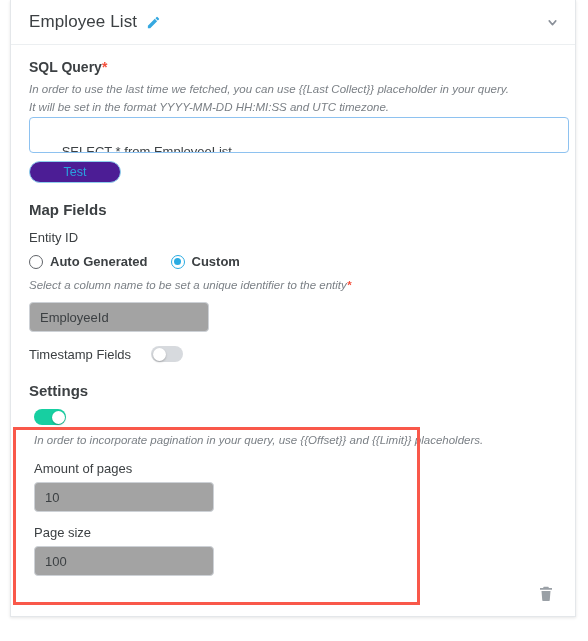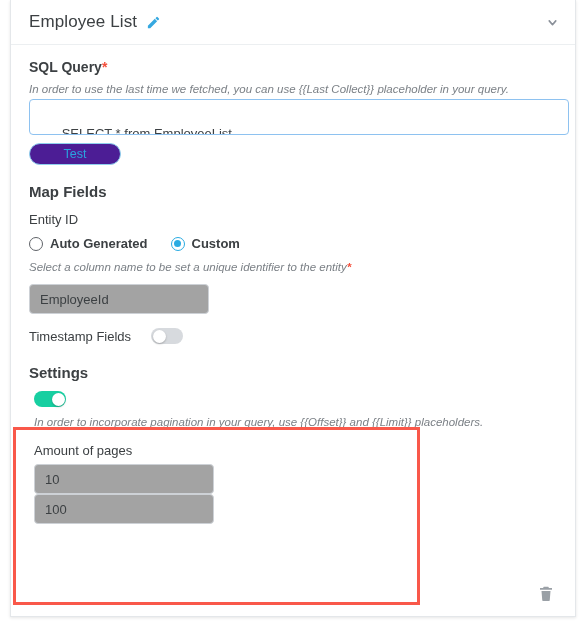"It will be set in" div.hint { html: none -> <div>It will be set in the format YYYY-MM-DD HH:MI:SS and UTC timezone.</div> }
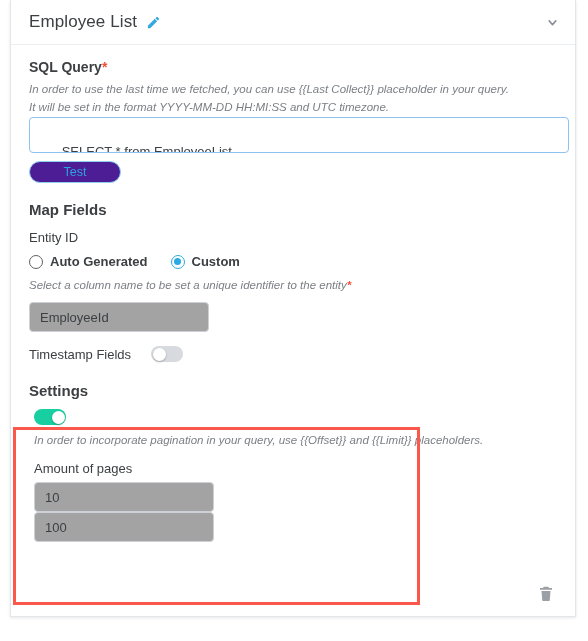"Page size" div.pag-field-label { html: none -> <div>Page size</div> }
